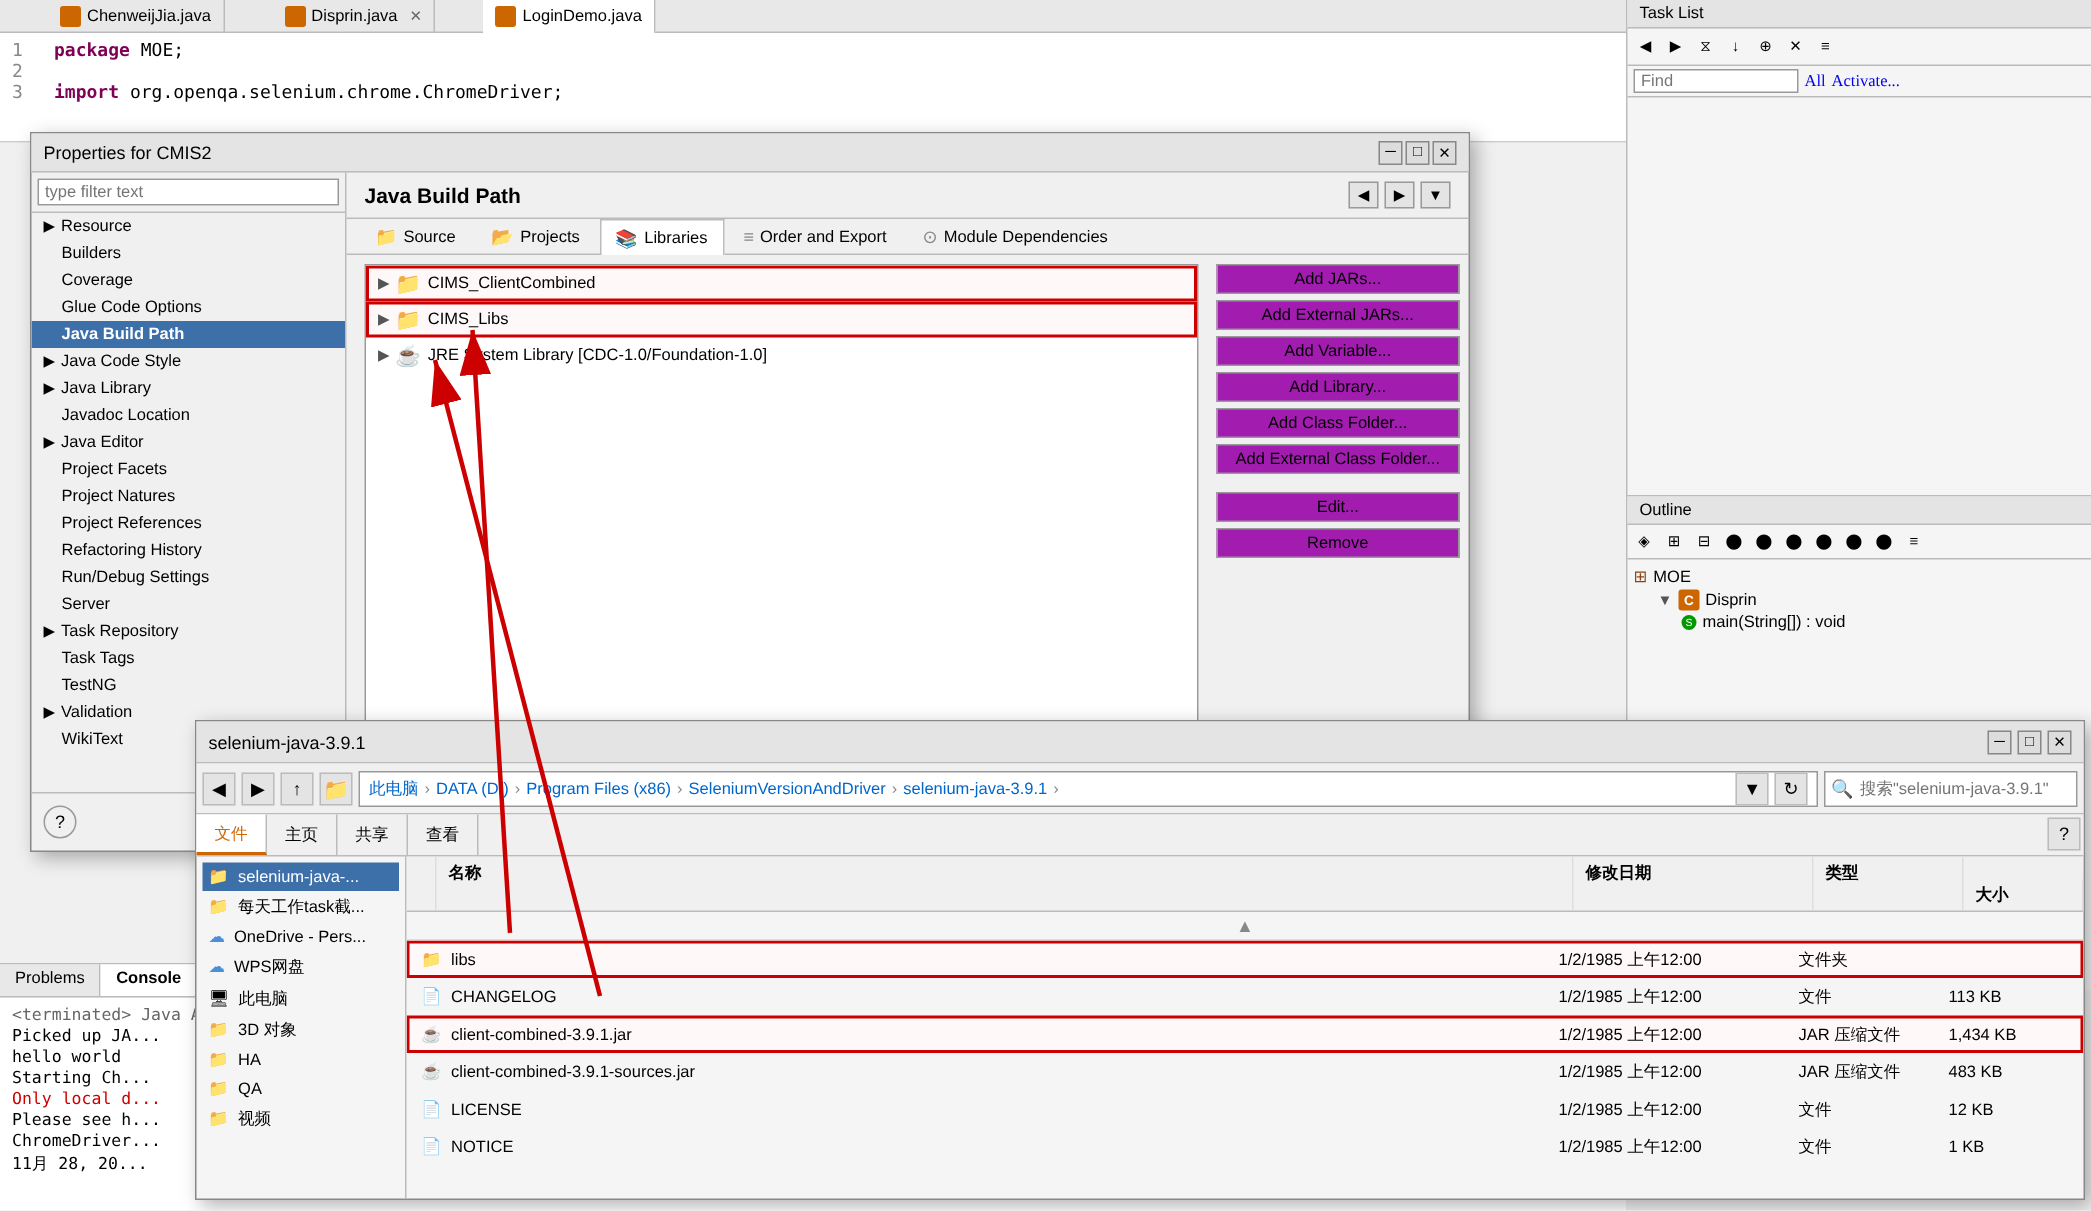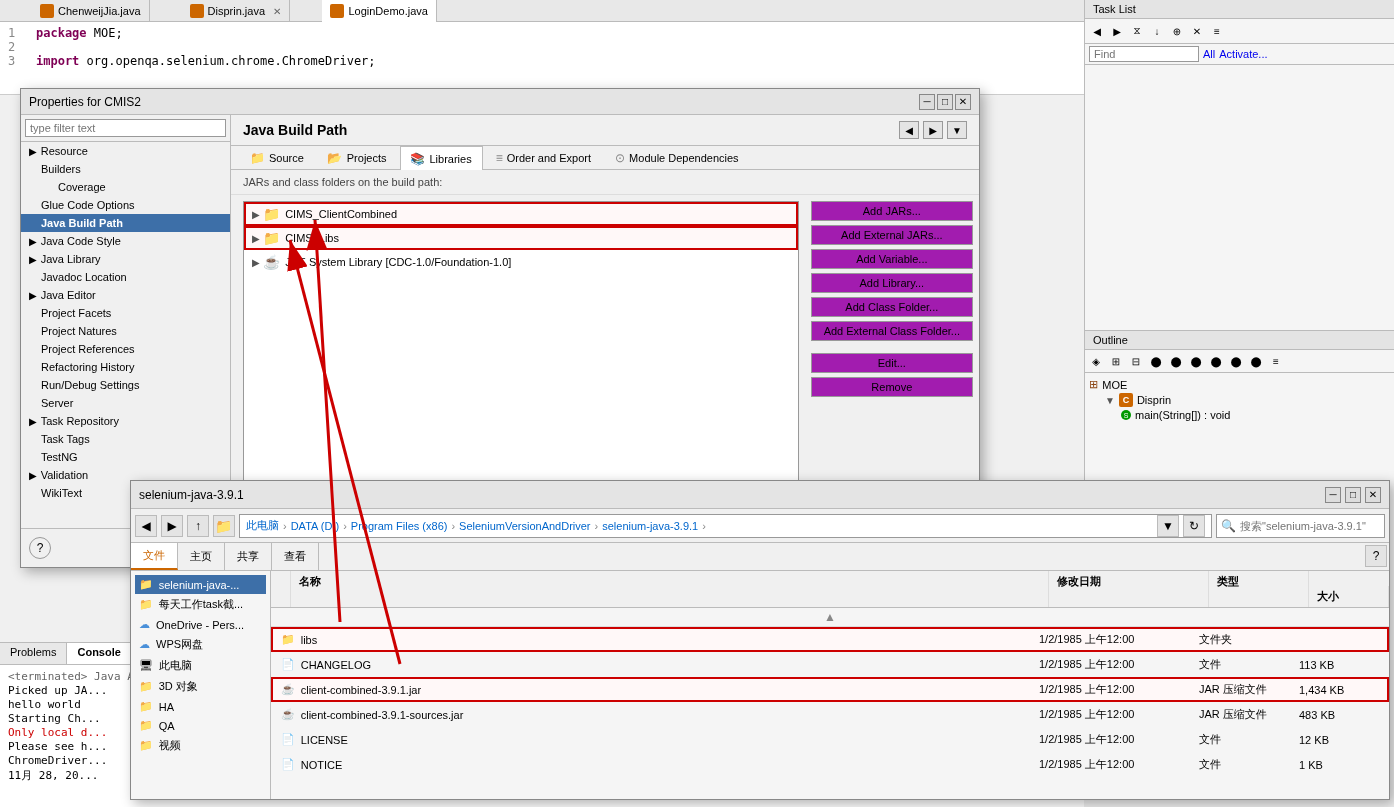"All" .task-find-links { font-family: none -> Liberation Serif, serif }
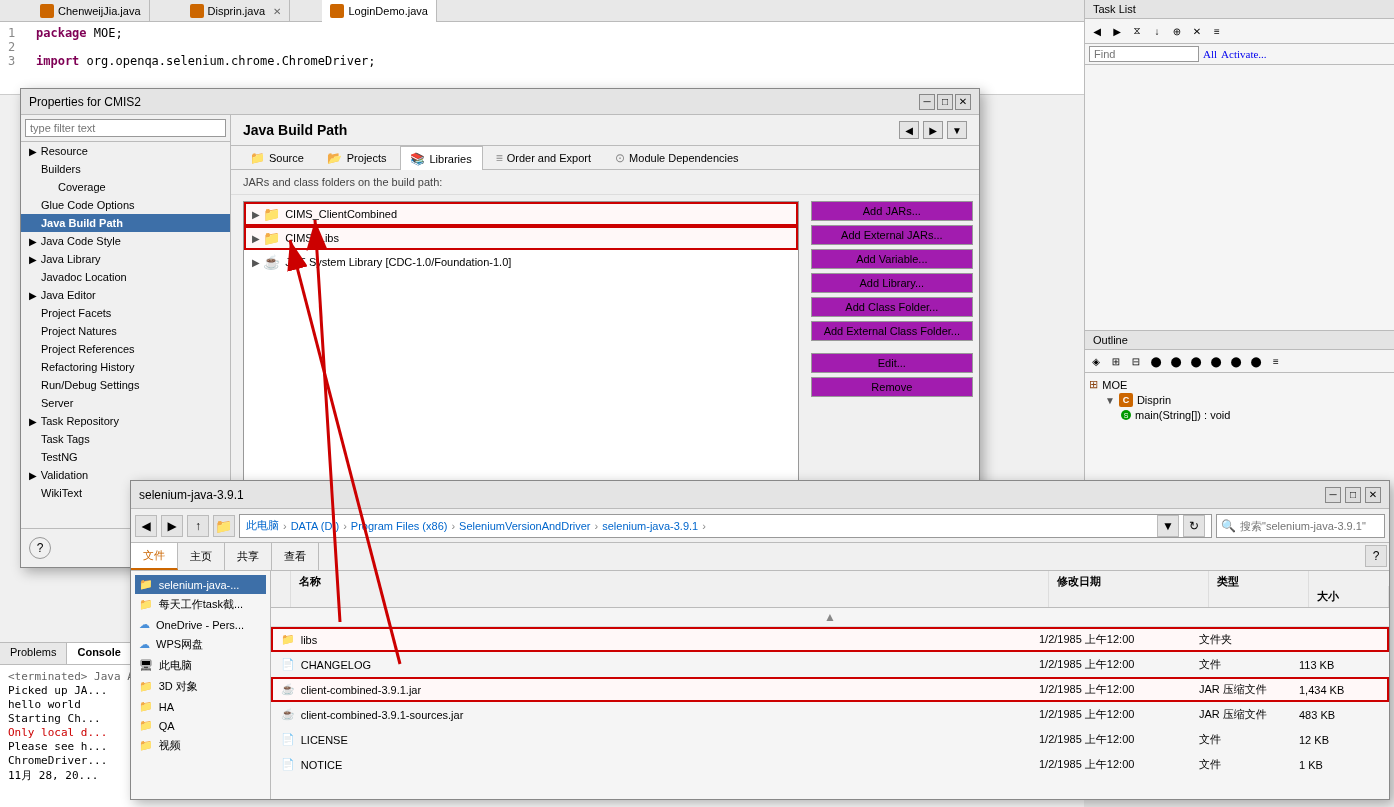"Coverage" span { margin-left: 29px -> 12px }
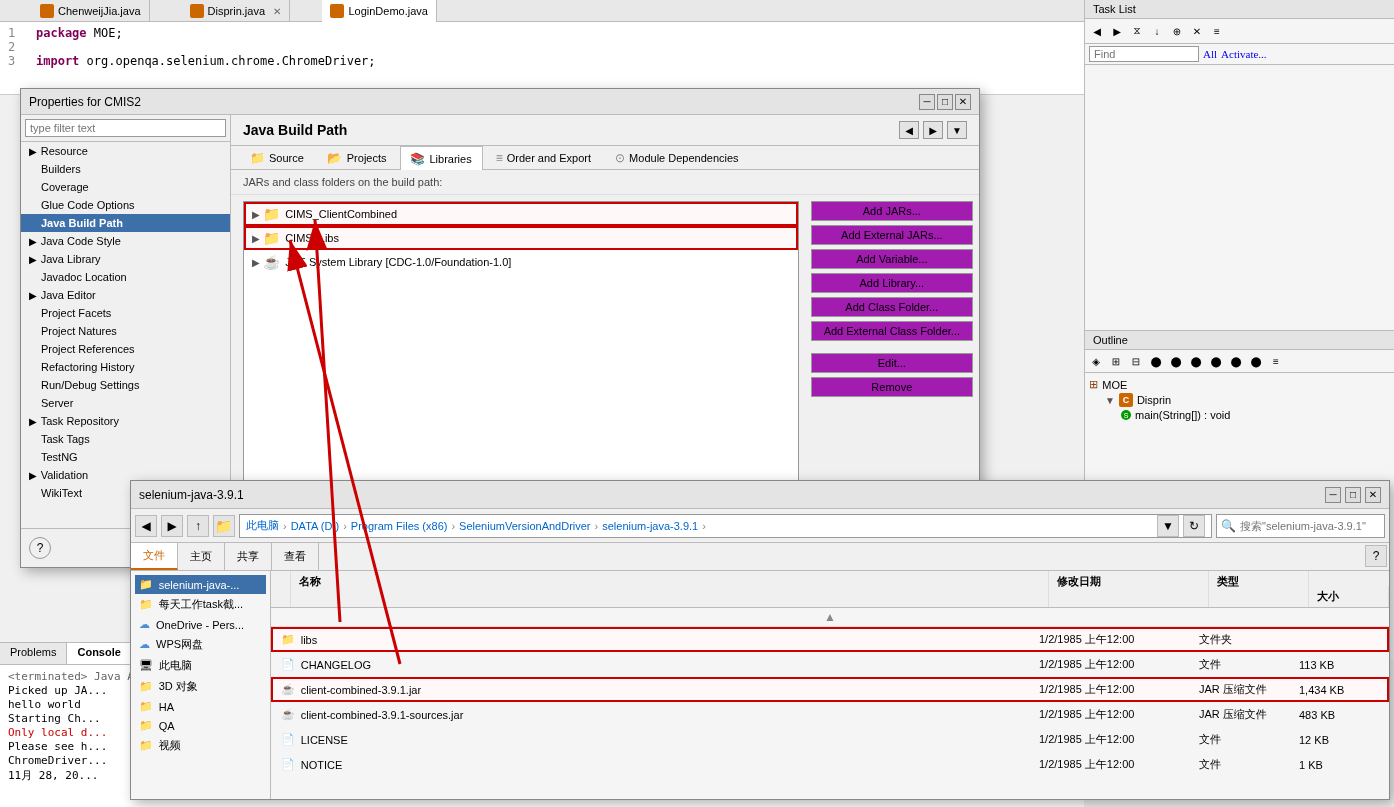"JARs and class folders on" div.lib-description { html: <div>JARs and class folders on the build path:</div> -> none }
